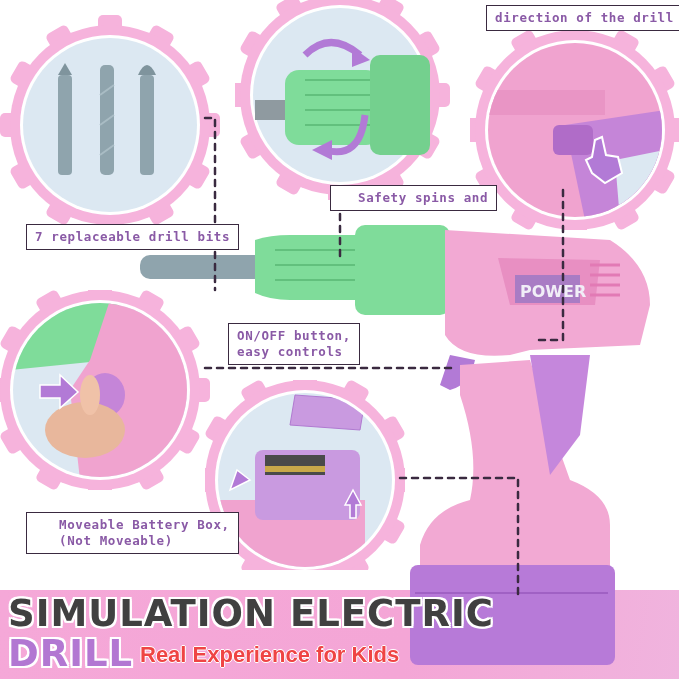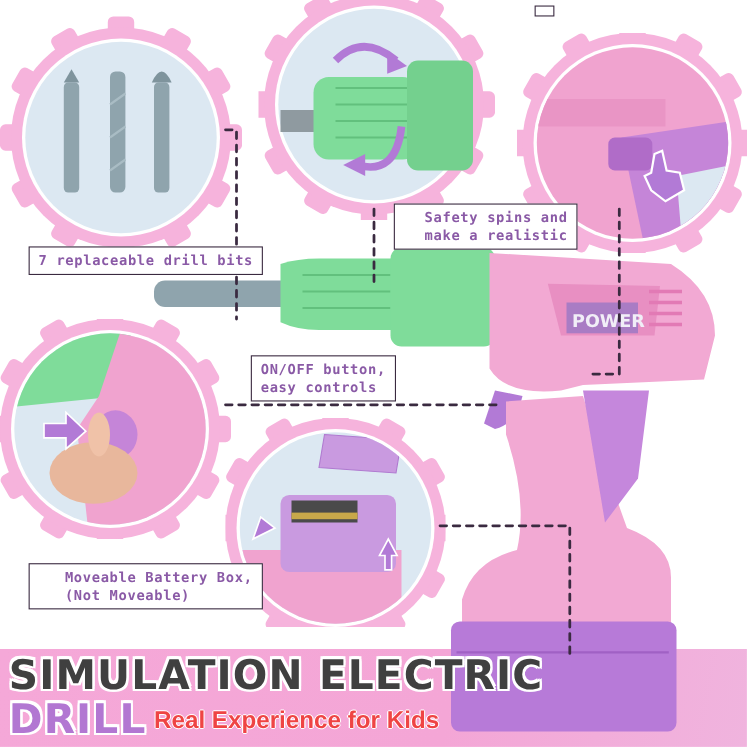"direction of the drill" div { html: none -> <div>direction of the drill</div> }
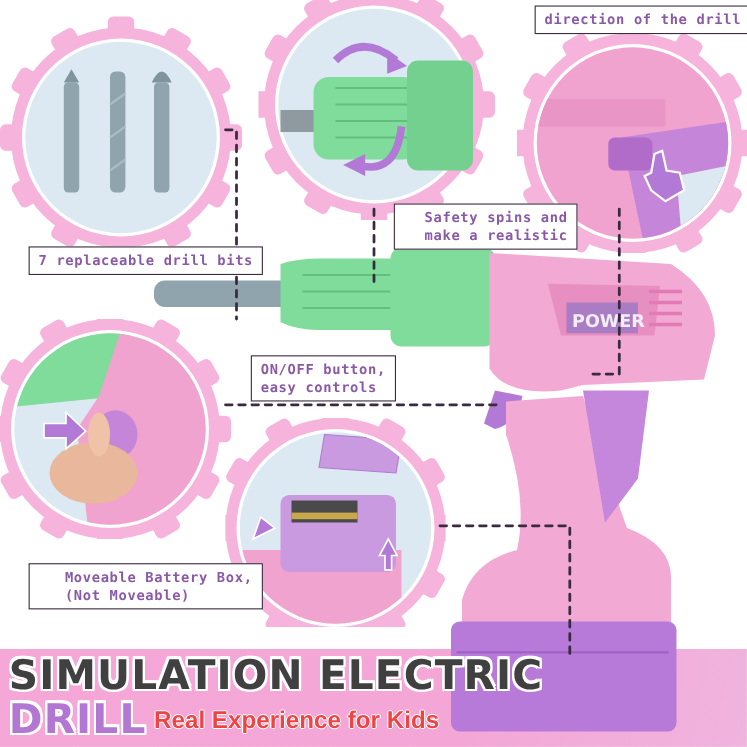"Safety spins and" div.callout { left: 358px -> 330px }
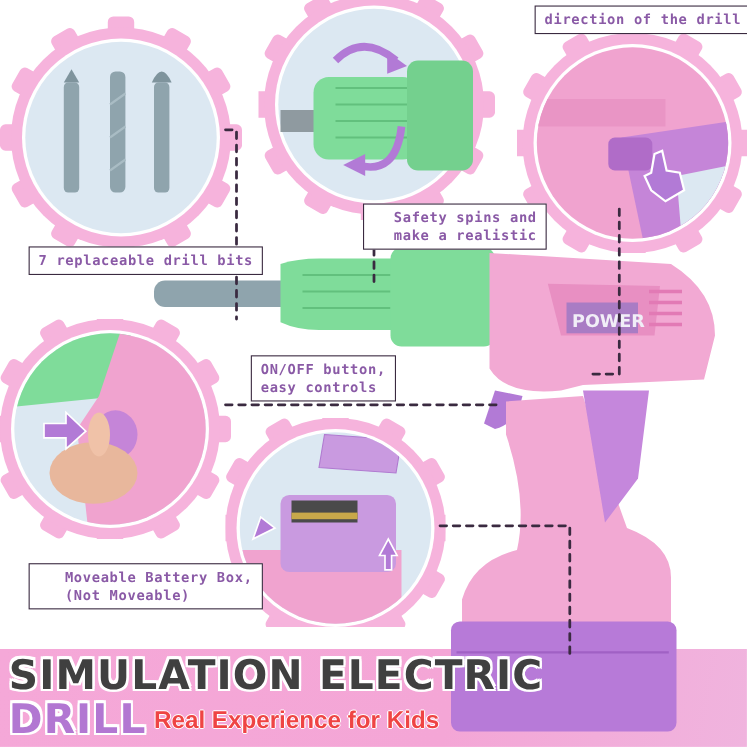"make a realistic" div { html: <div>make a realistic</div> -> none }
